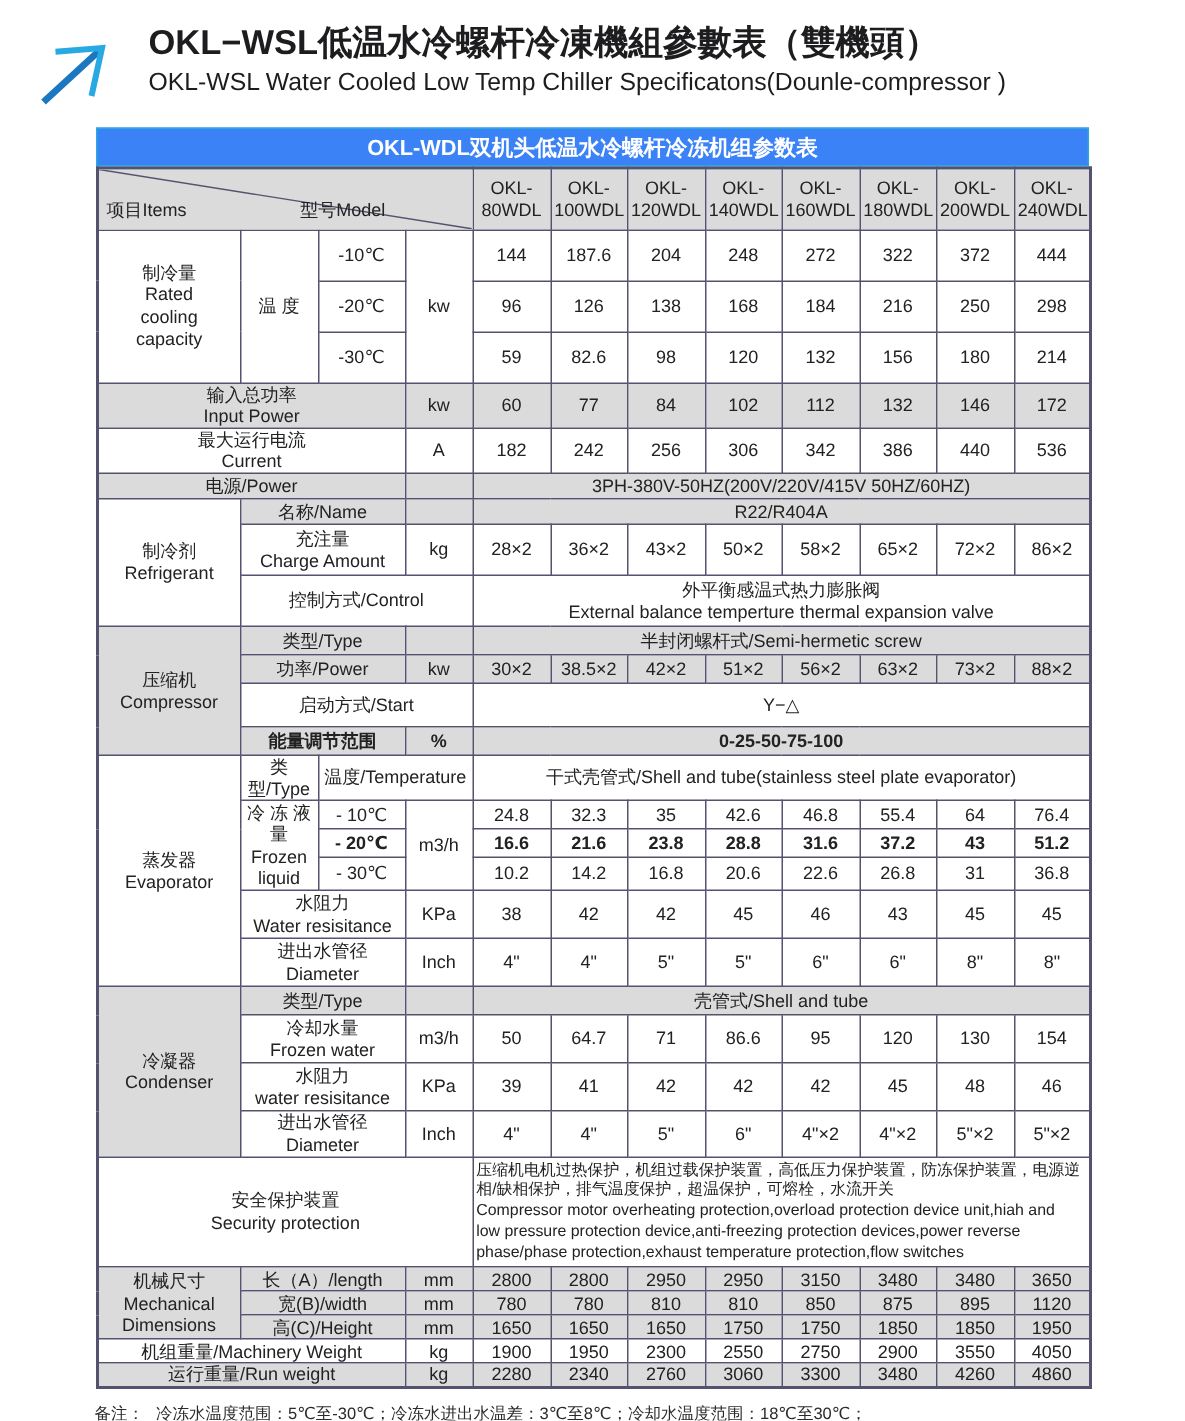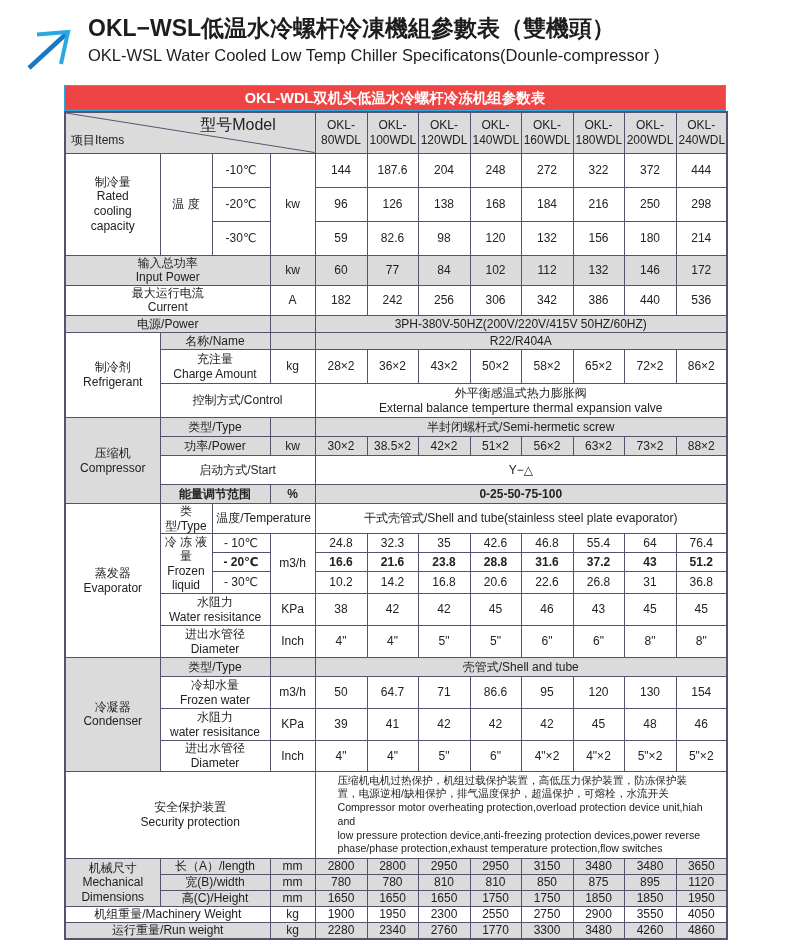"OKL−WSL低温水冷螺杆冷凍機組參數表（雙機頭）" .doc-header { gap: none -> 11px }
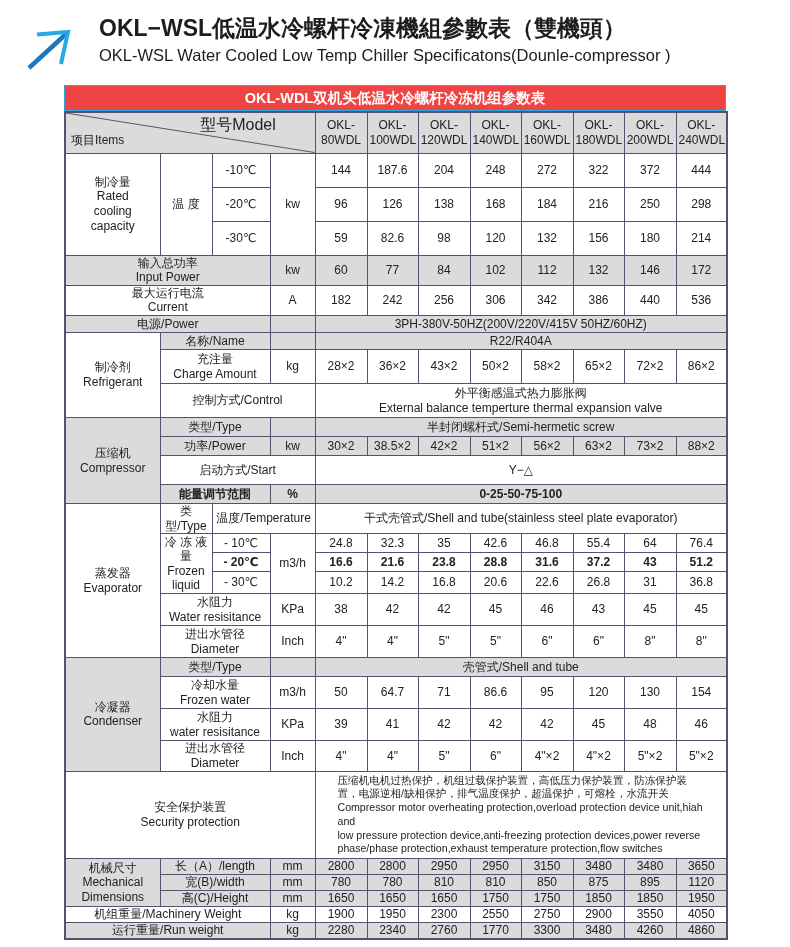"OKL-WDL双机头低温水冷螺杆冷冻机组参数表" .table-title { background: #ef4444 -> #3b82f6 }
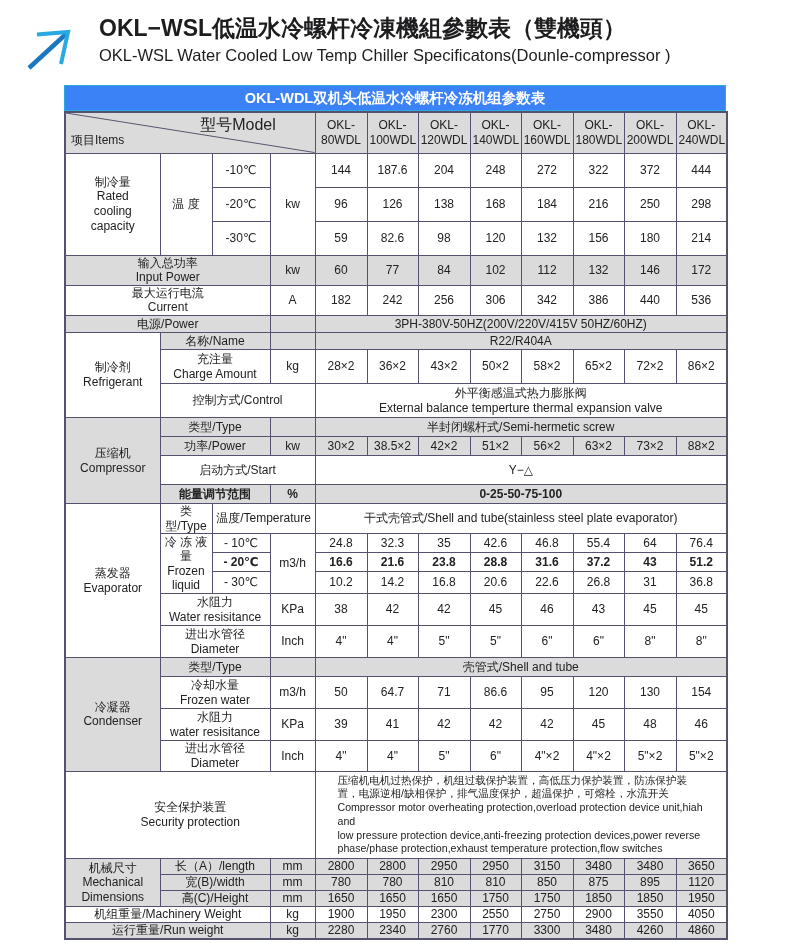"型号Model" .corner-model { font-size: 16px -> 12px; top: 2px -> 20px }
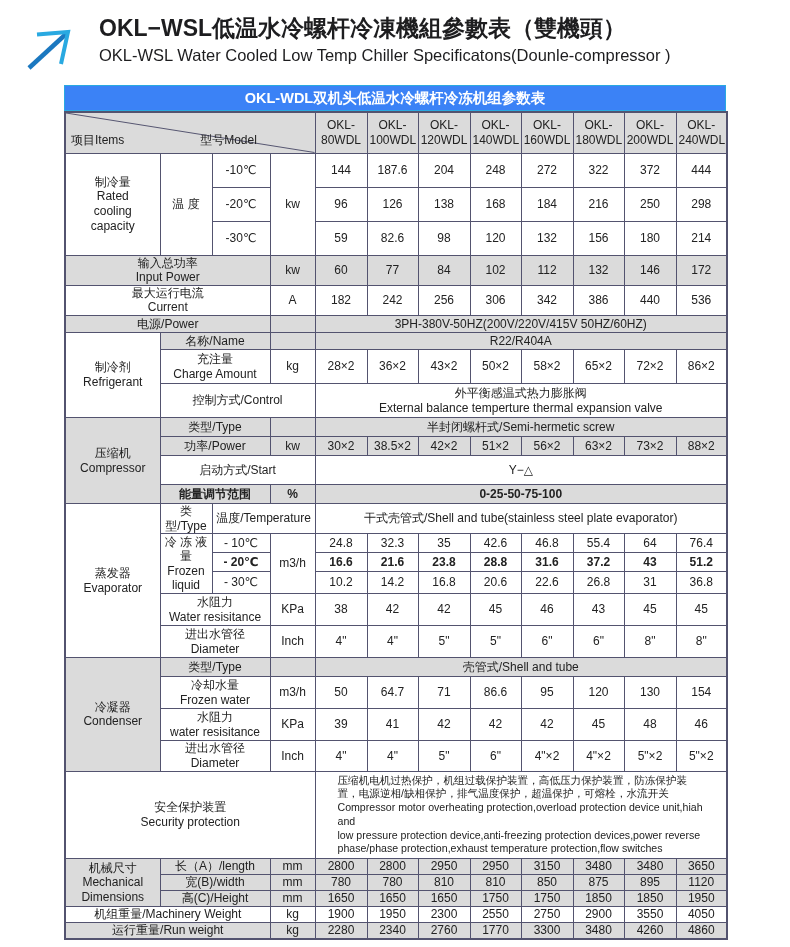"压缩机电机过热保护，机组过载保护装置，高低压力保护装置，防冻保护装置，电源逆相/" td.left { padding: 2px 22px -> 2px 2px }
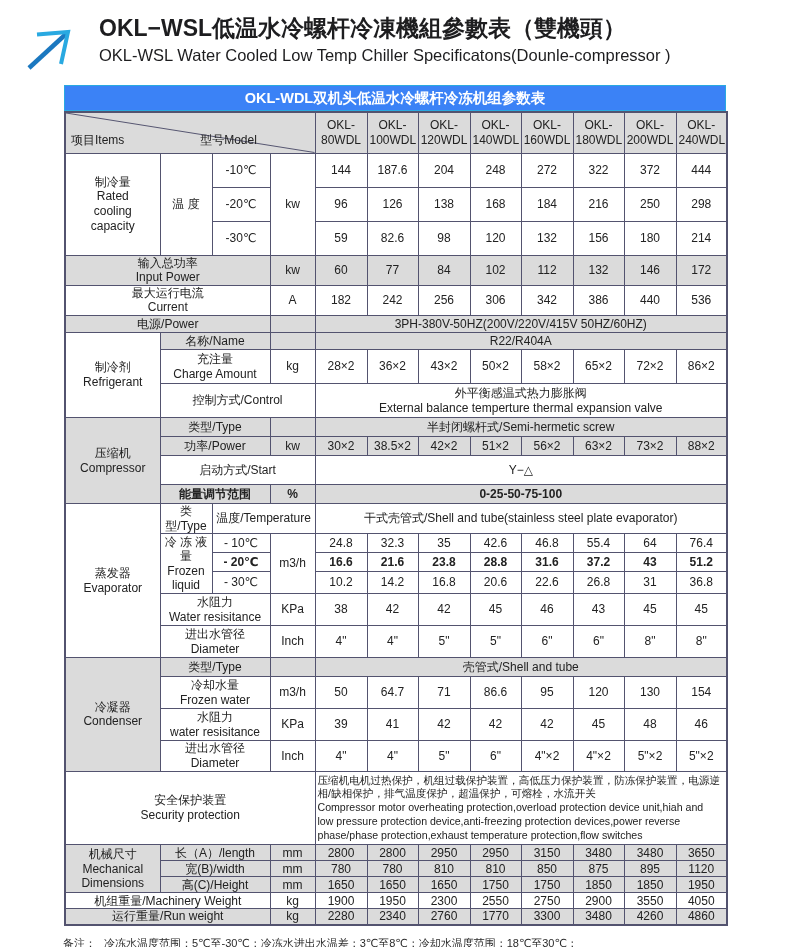"1770" td.gray { text: 1770 -> 3060 }
